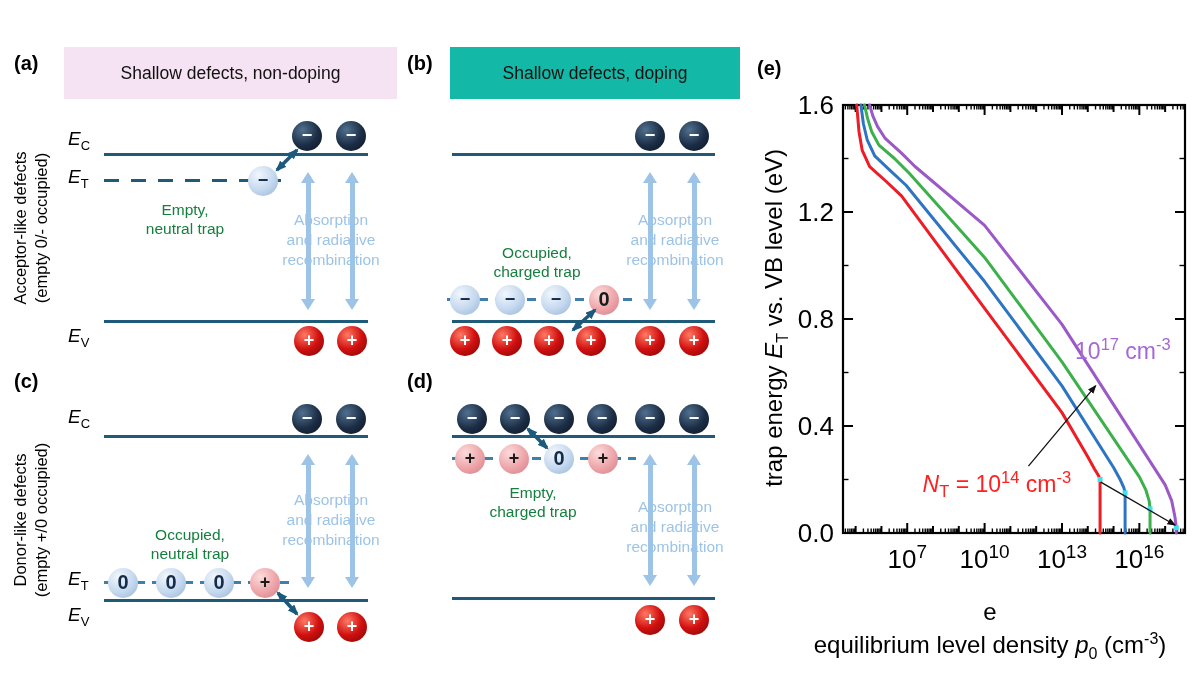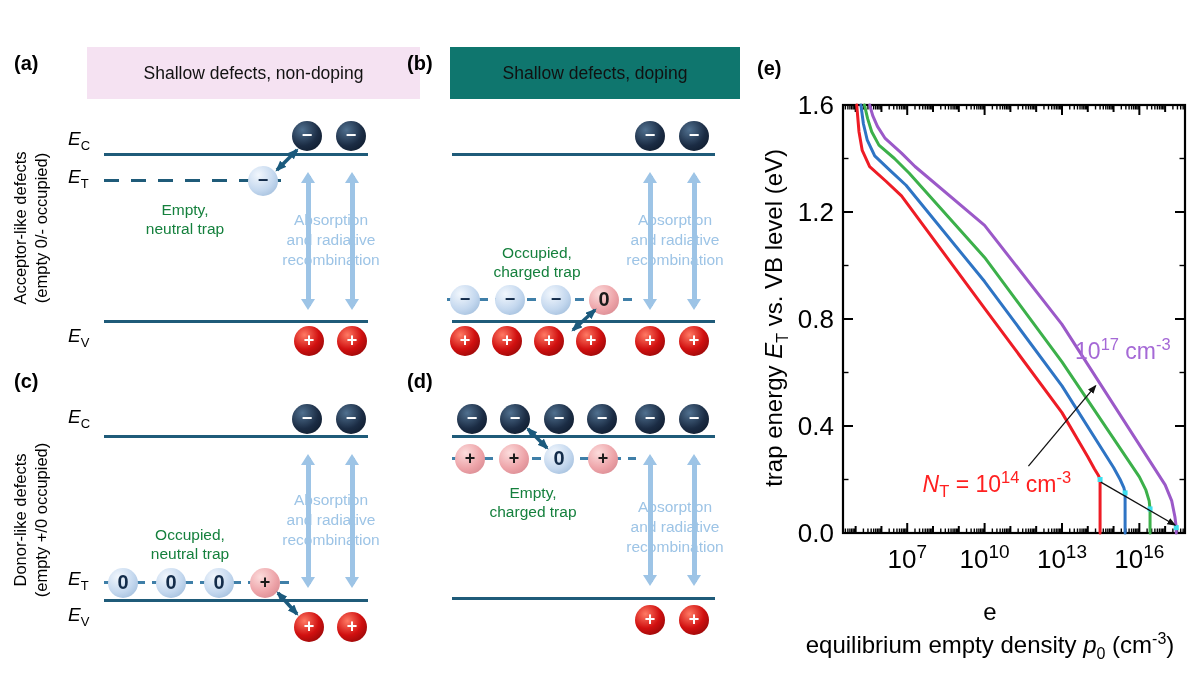"Shallow defects, non-doping" div.abs { margin-left: 23px -> none }
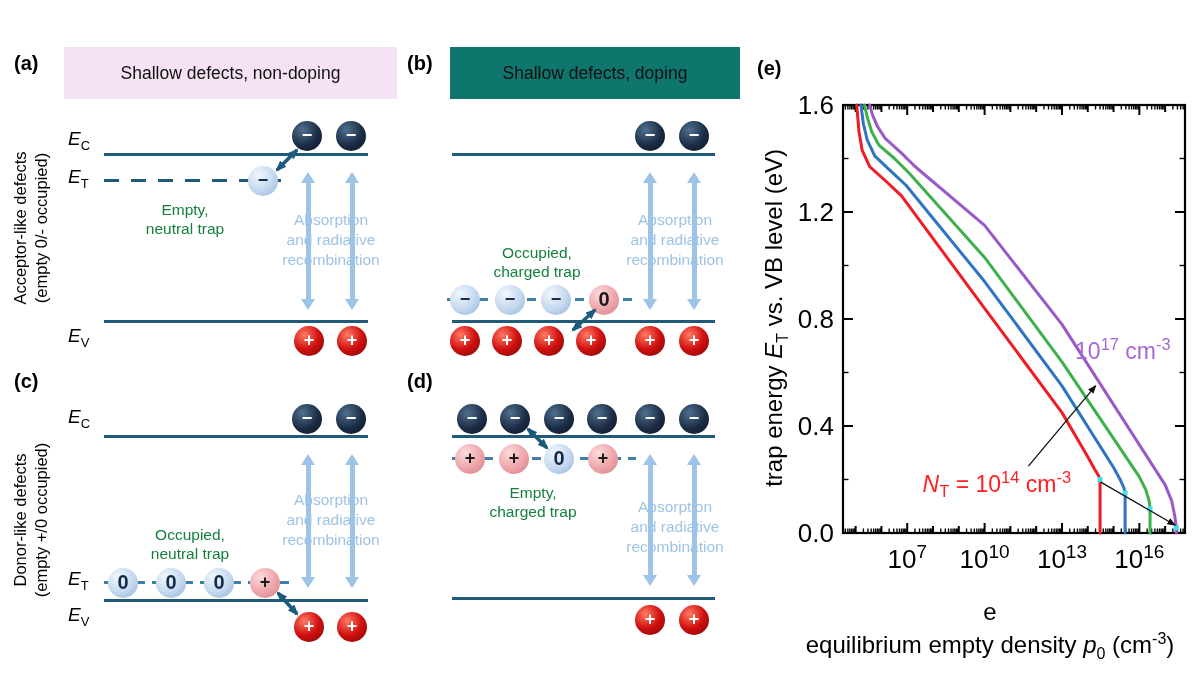"Shallow defects, doping" .hdr-b { background: #0f766e -> #14b8a6 }
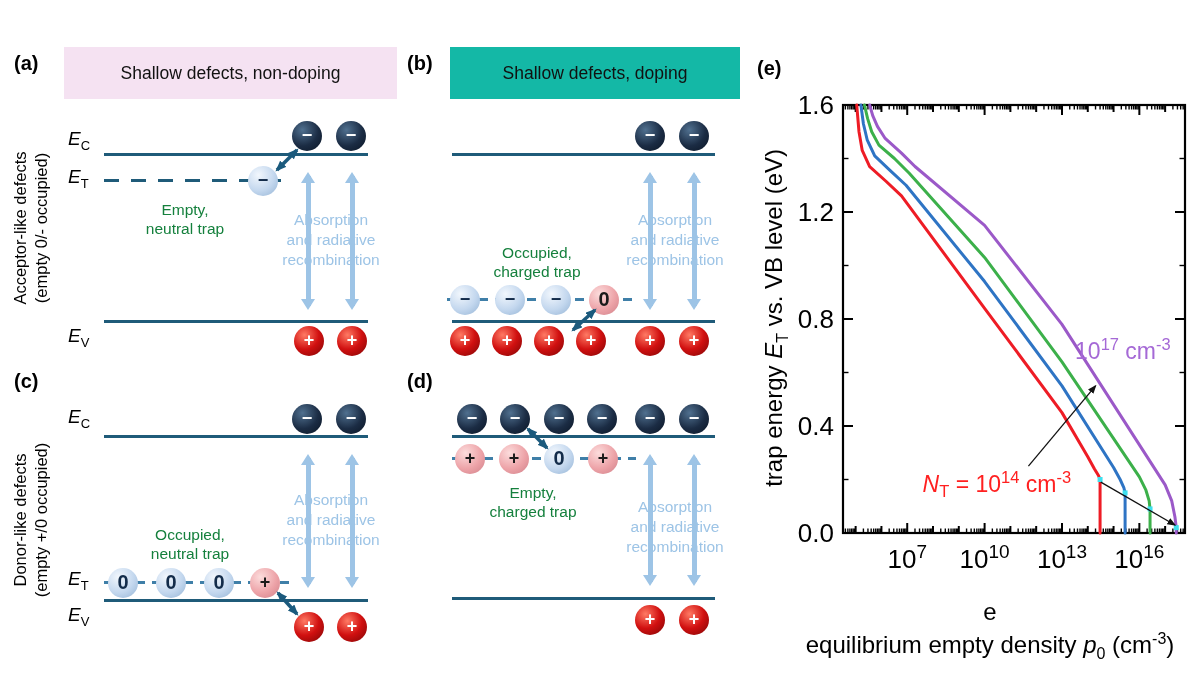"equilibrium empty density" span { text: empty -> level }
